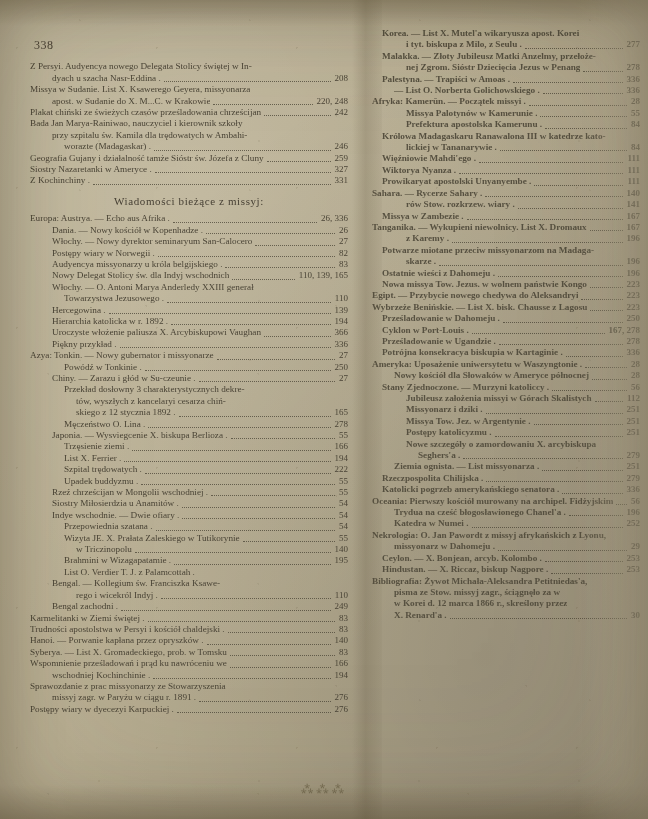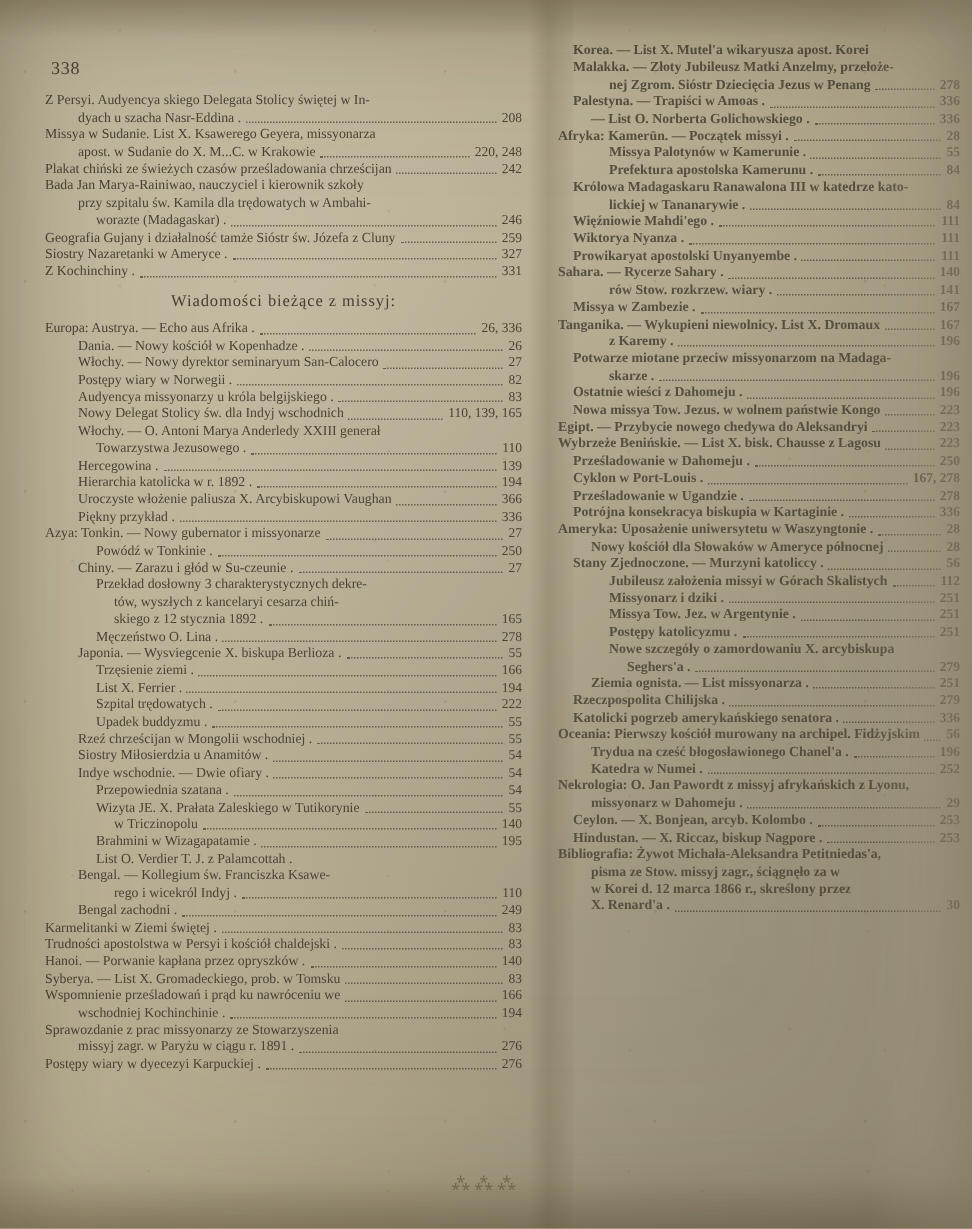"i tyt. biskupa z Milo," div.entry { html: none -> <div> <span>i tyt. biskupa z Milo, z Seulu .</span> <span></span> <span>277</span> </div> }
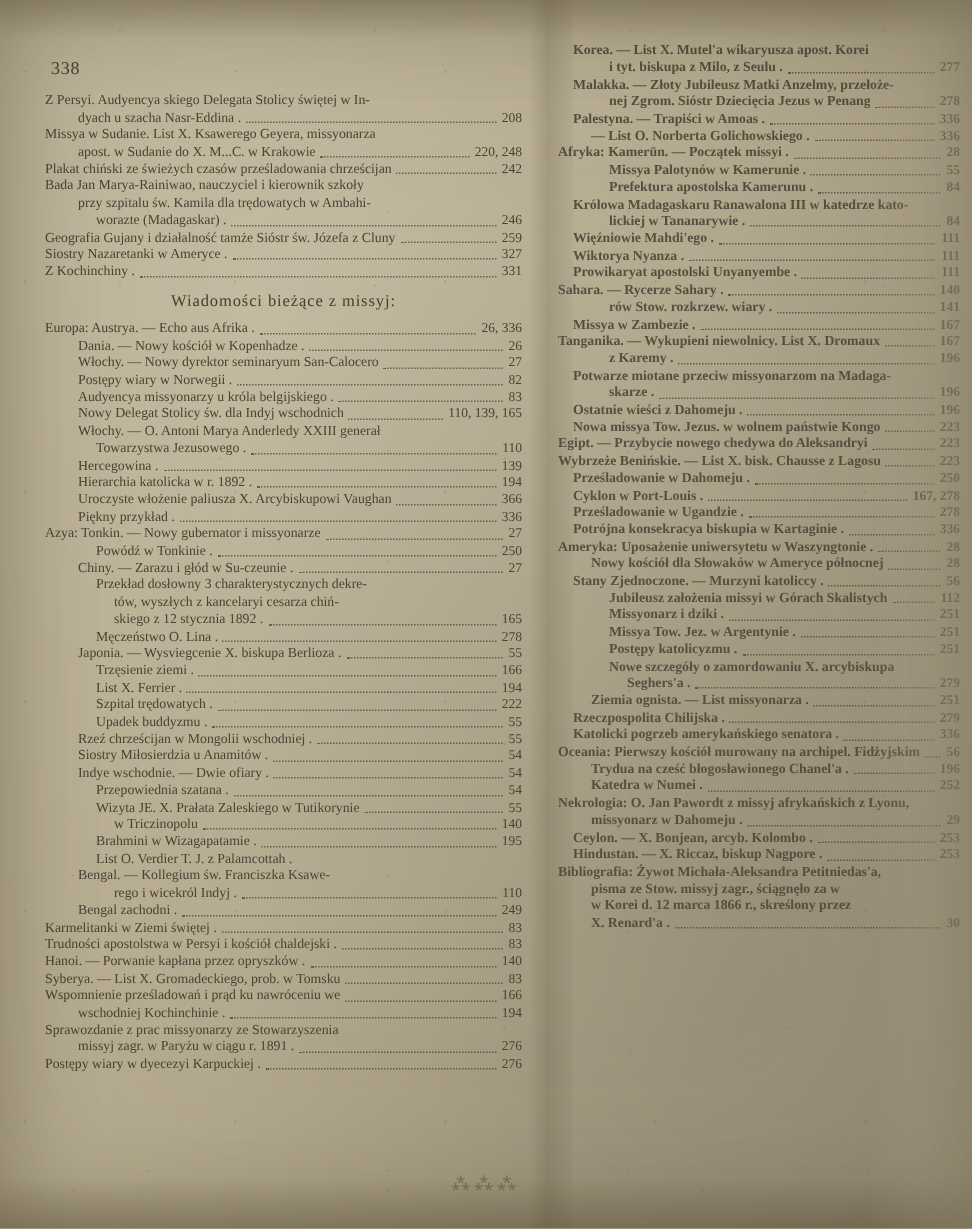"Z Persyi. Audyencya skiego Delegata" span.t { text: skiego -> nowego }
